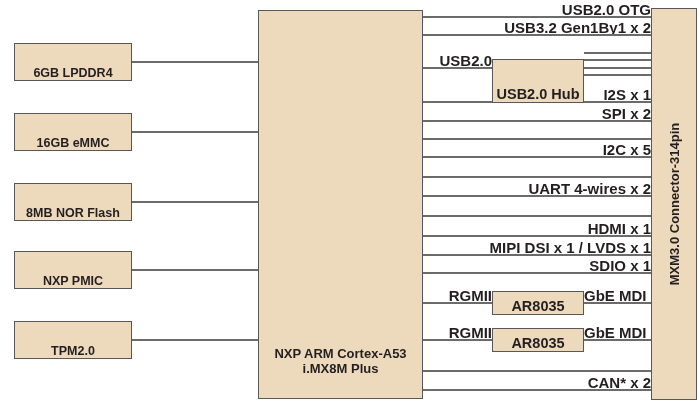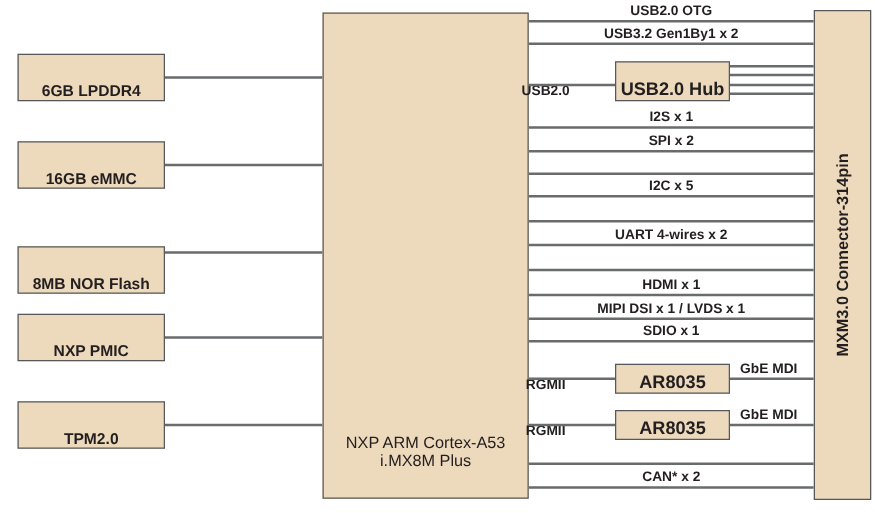"USB2.0 OTG" .sig-label { font-size: 11px -> 15px; text-align: center -> right }
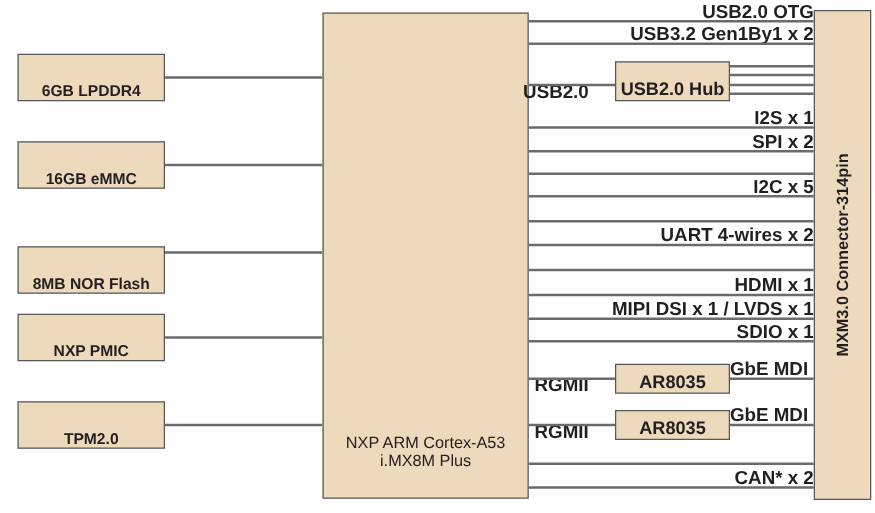"USB2.0" .lbl-in { left: 402px -> 423px; margin-top: 13px -> none }
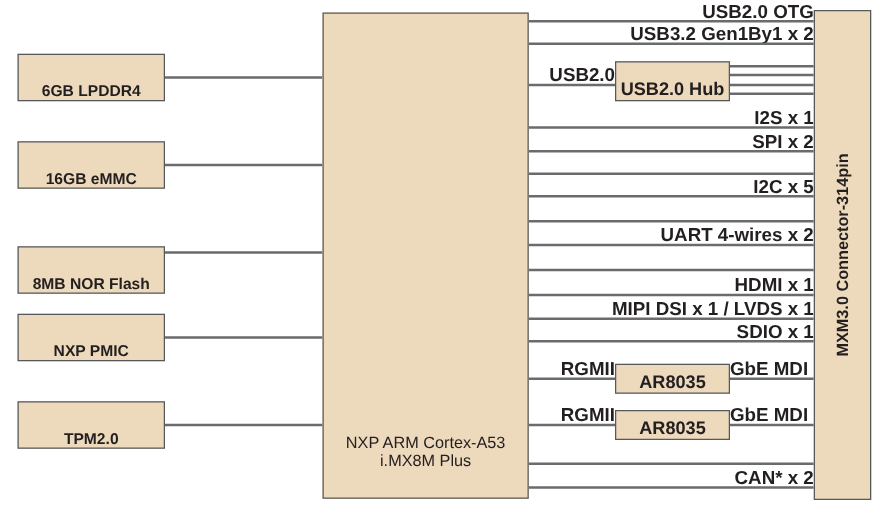"USB2.0 Hub" div.box { height: 32px -> 44px; top: 49px -> 59px }
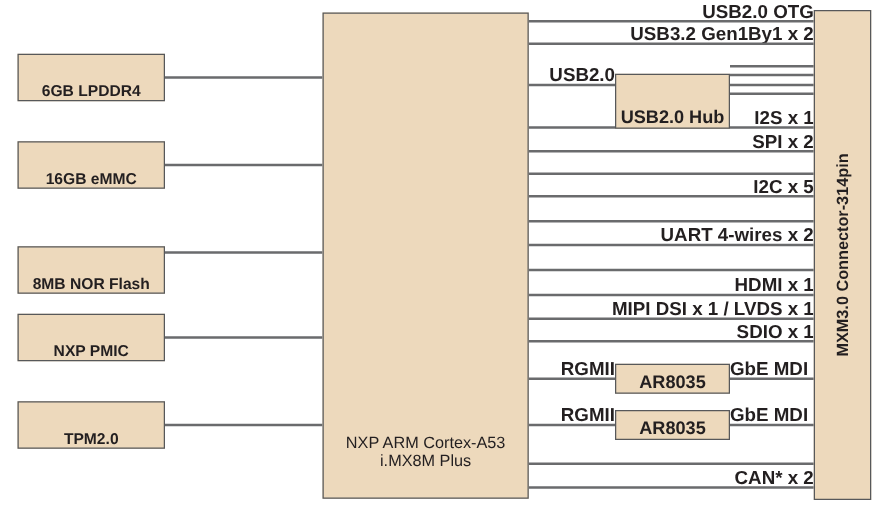"8MB NOR Flash" div.box { top: 197px -> 183px }
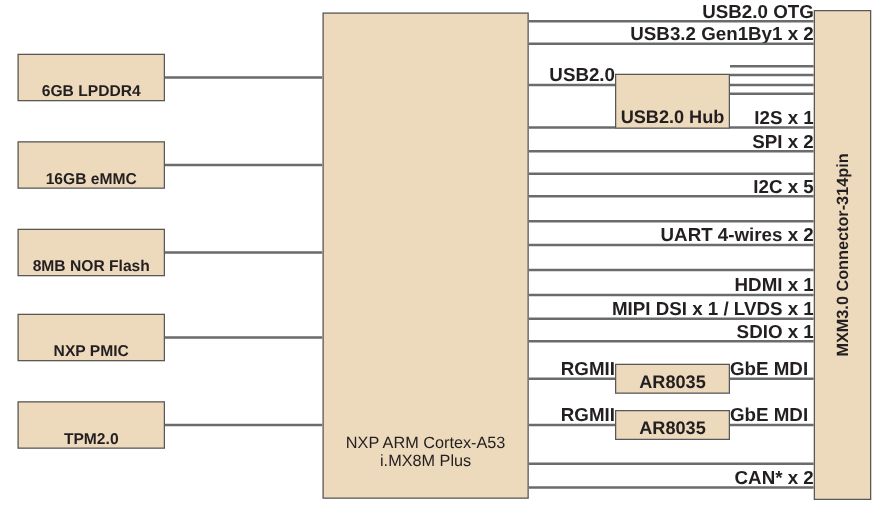"NXP ARM Cortex-A53" .cpu-box { font-weight: 400 -> 700 }
